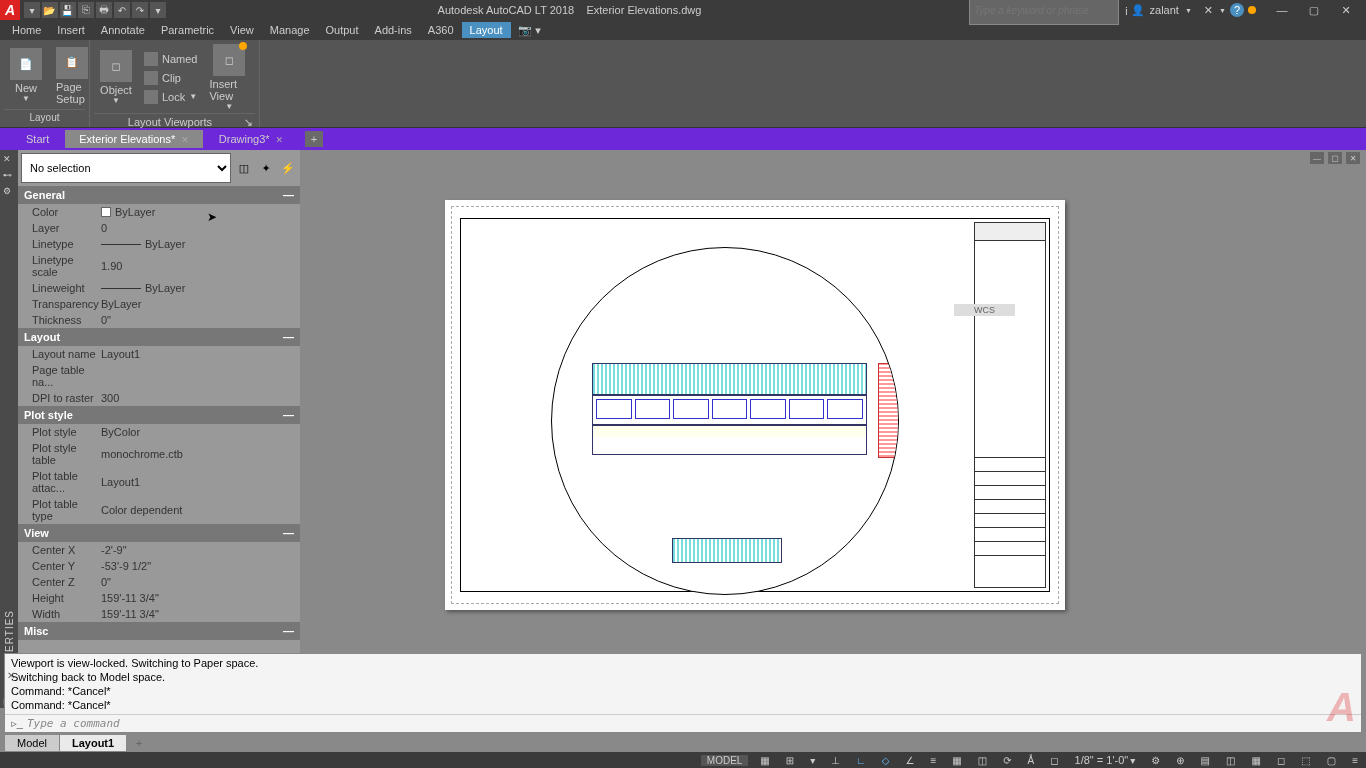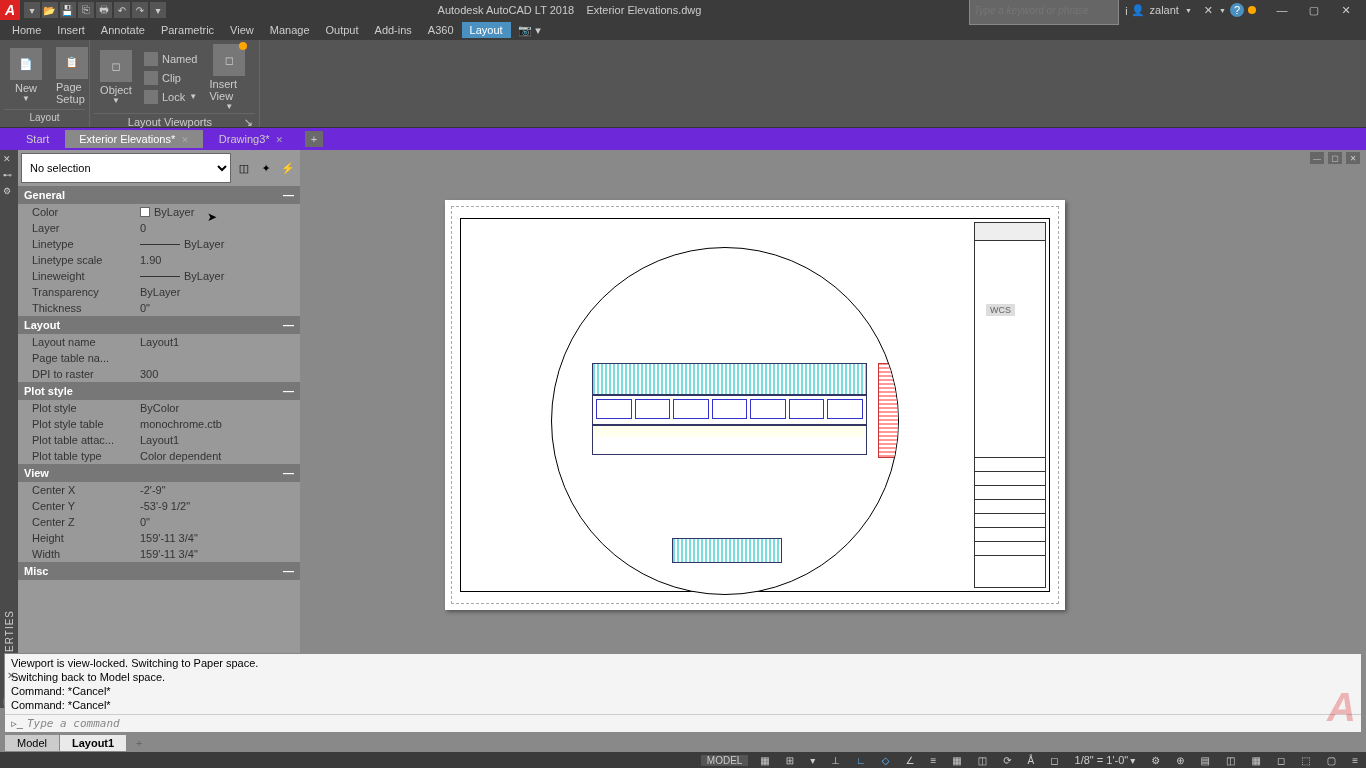"Color" .prop-key { width: 122px -> 83px }
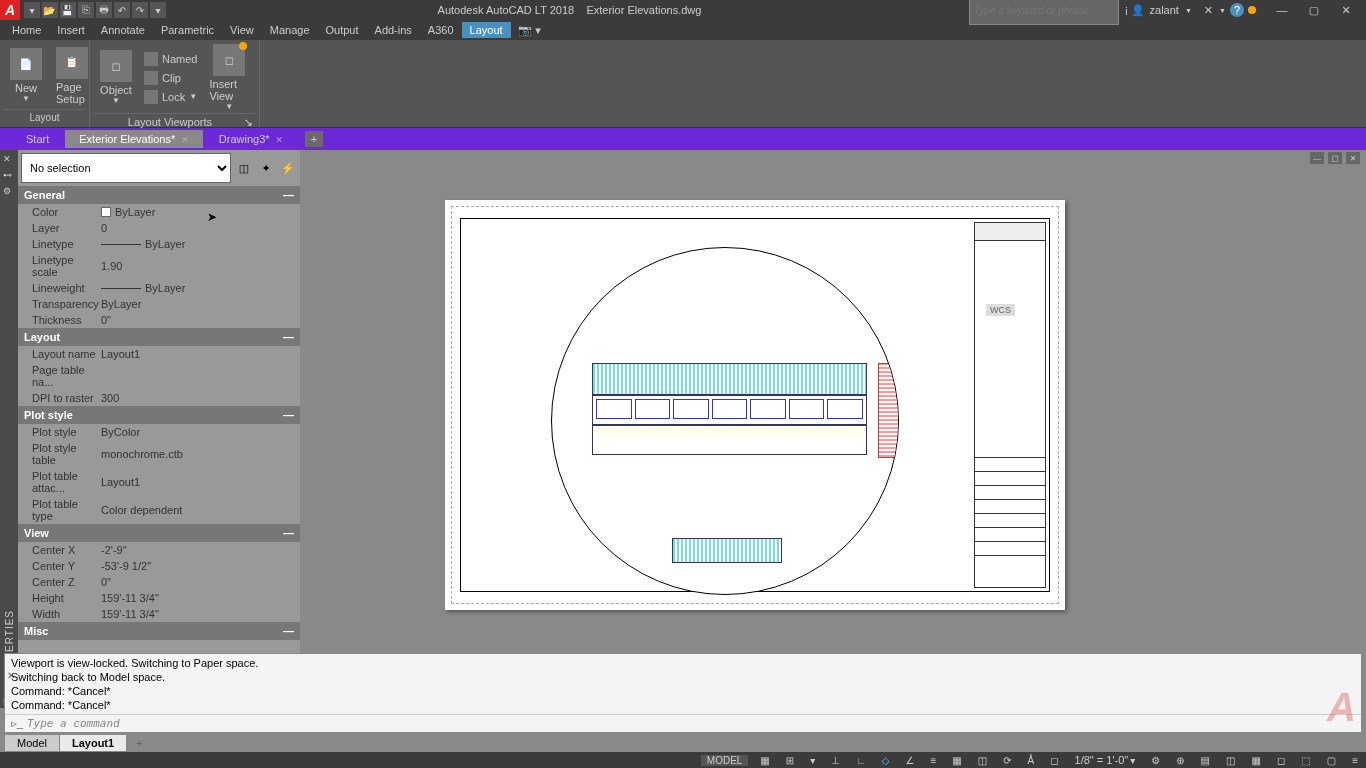"WCS" .wcs-label { padding: 1px 4px -> 1px 20px }
